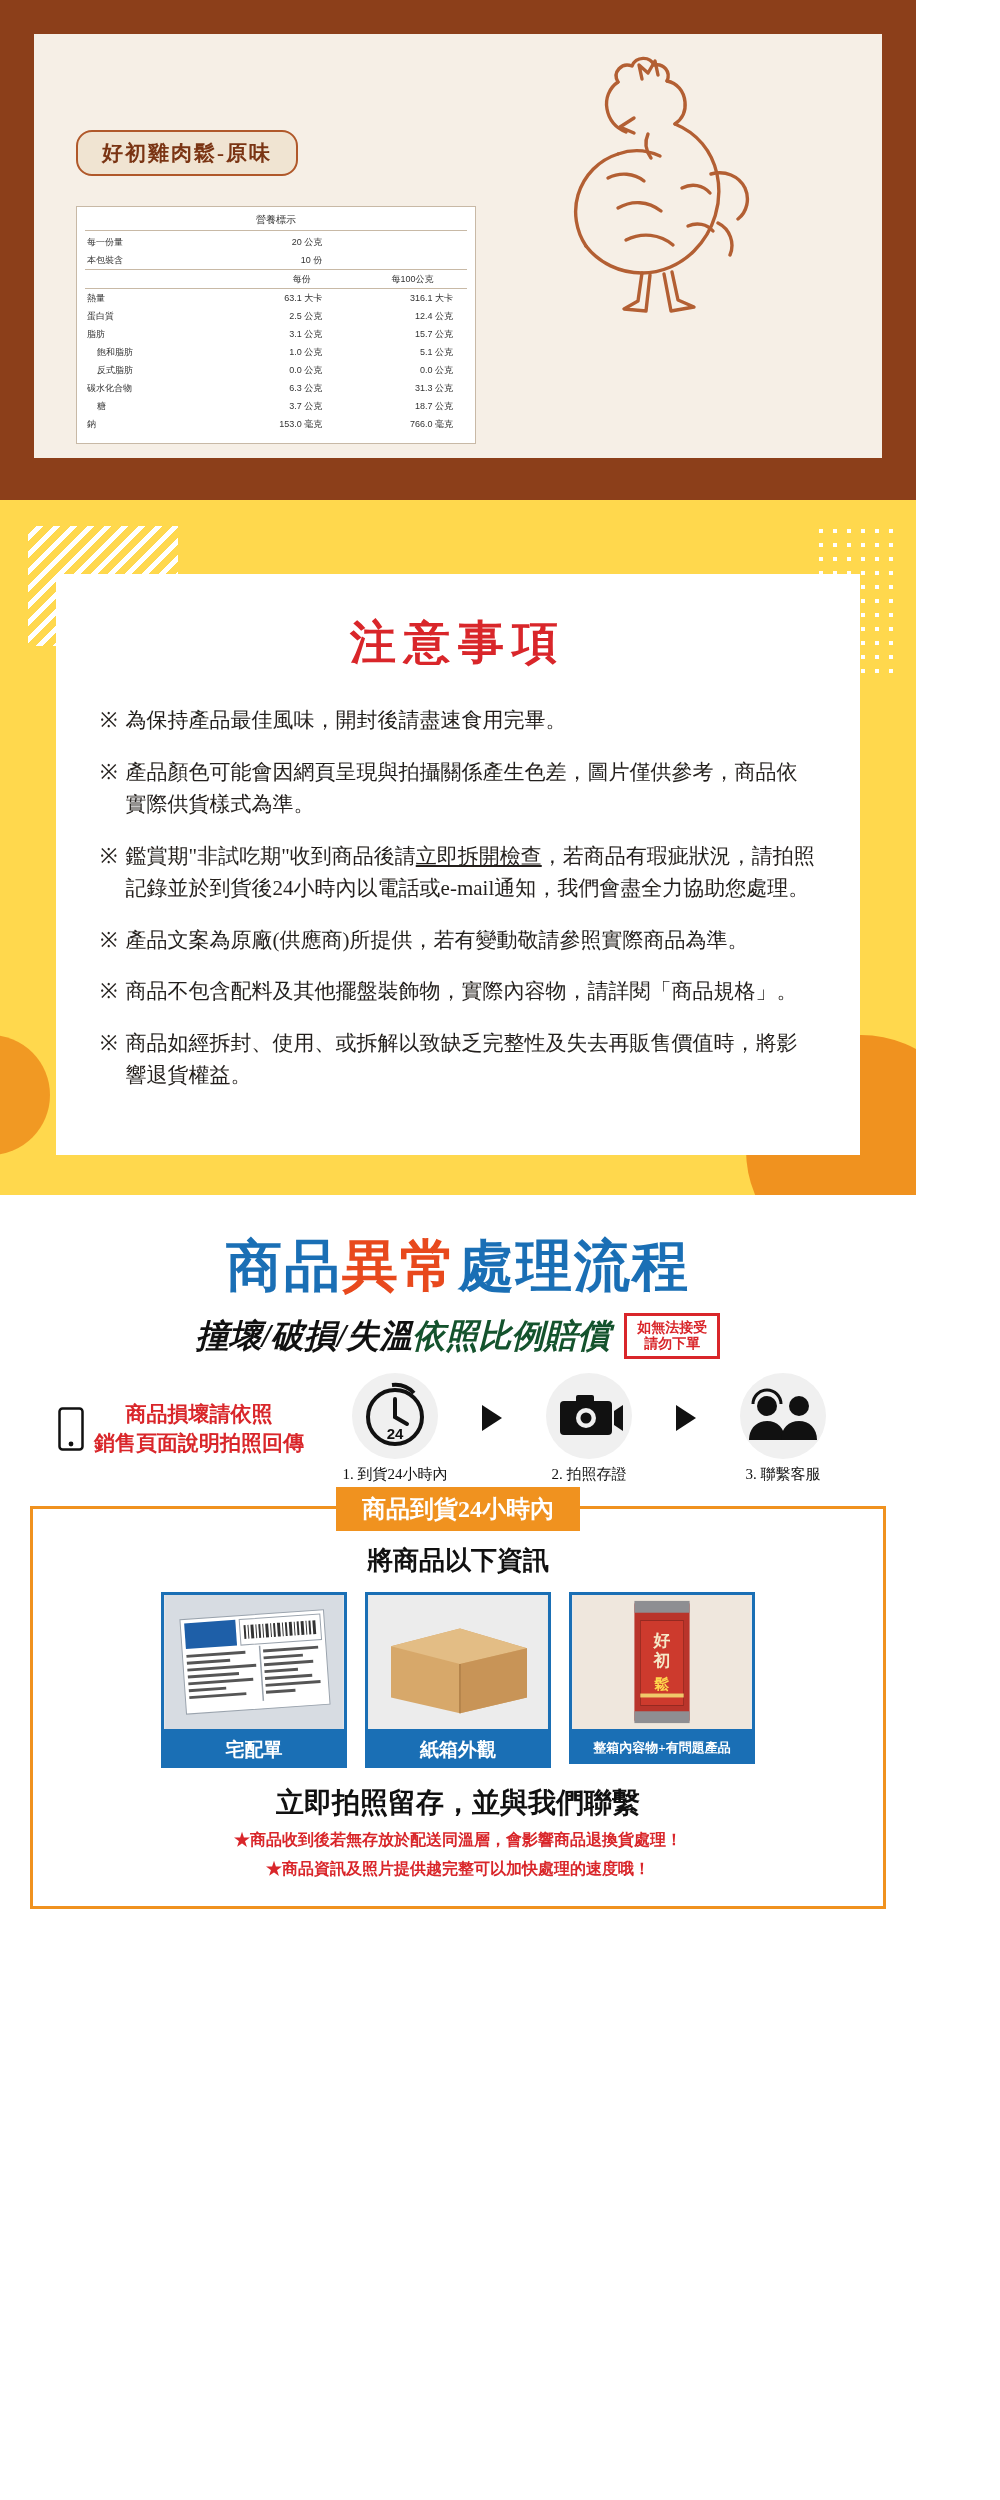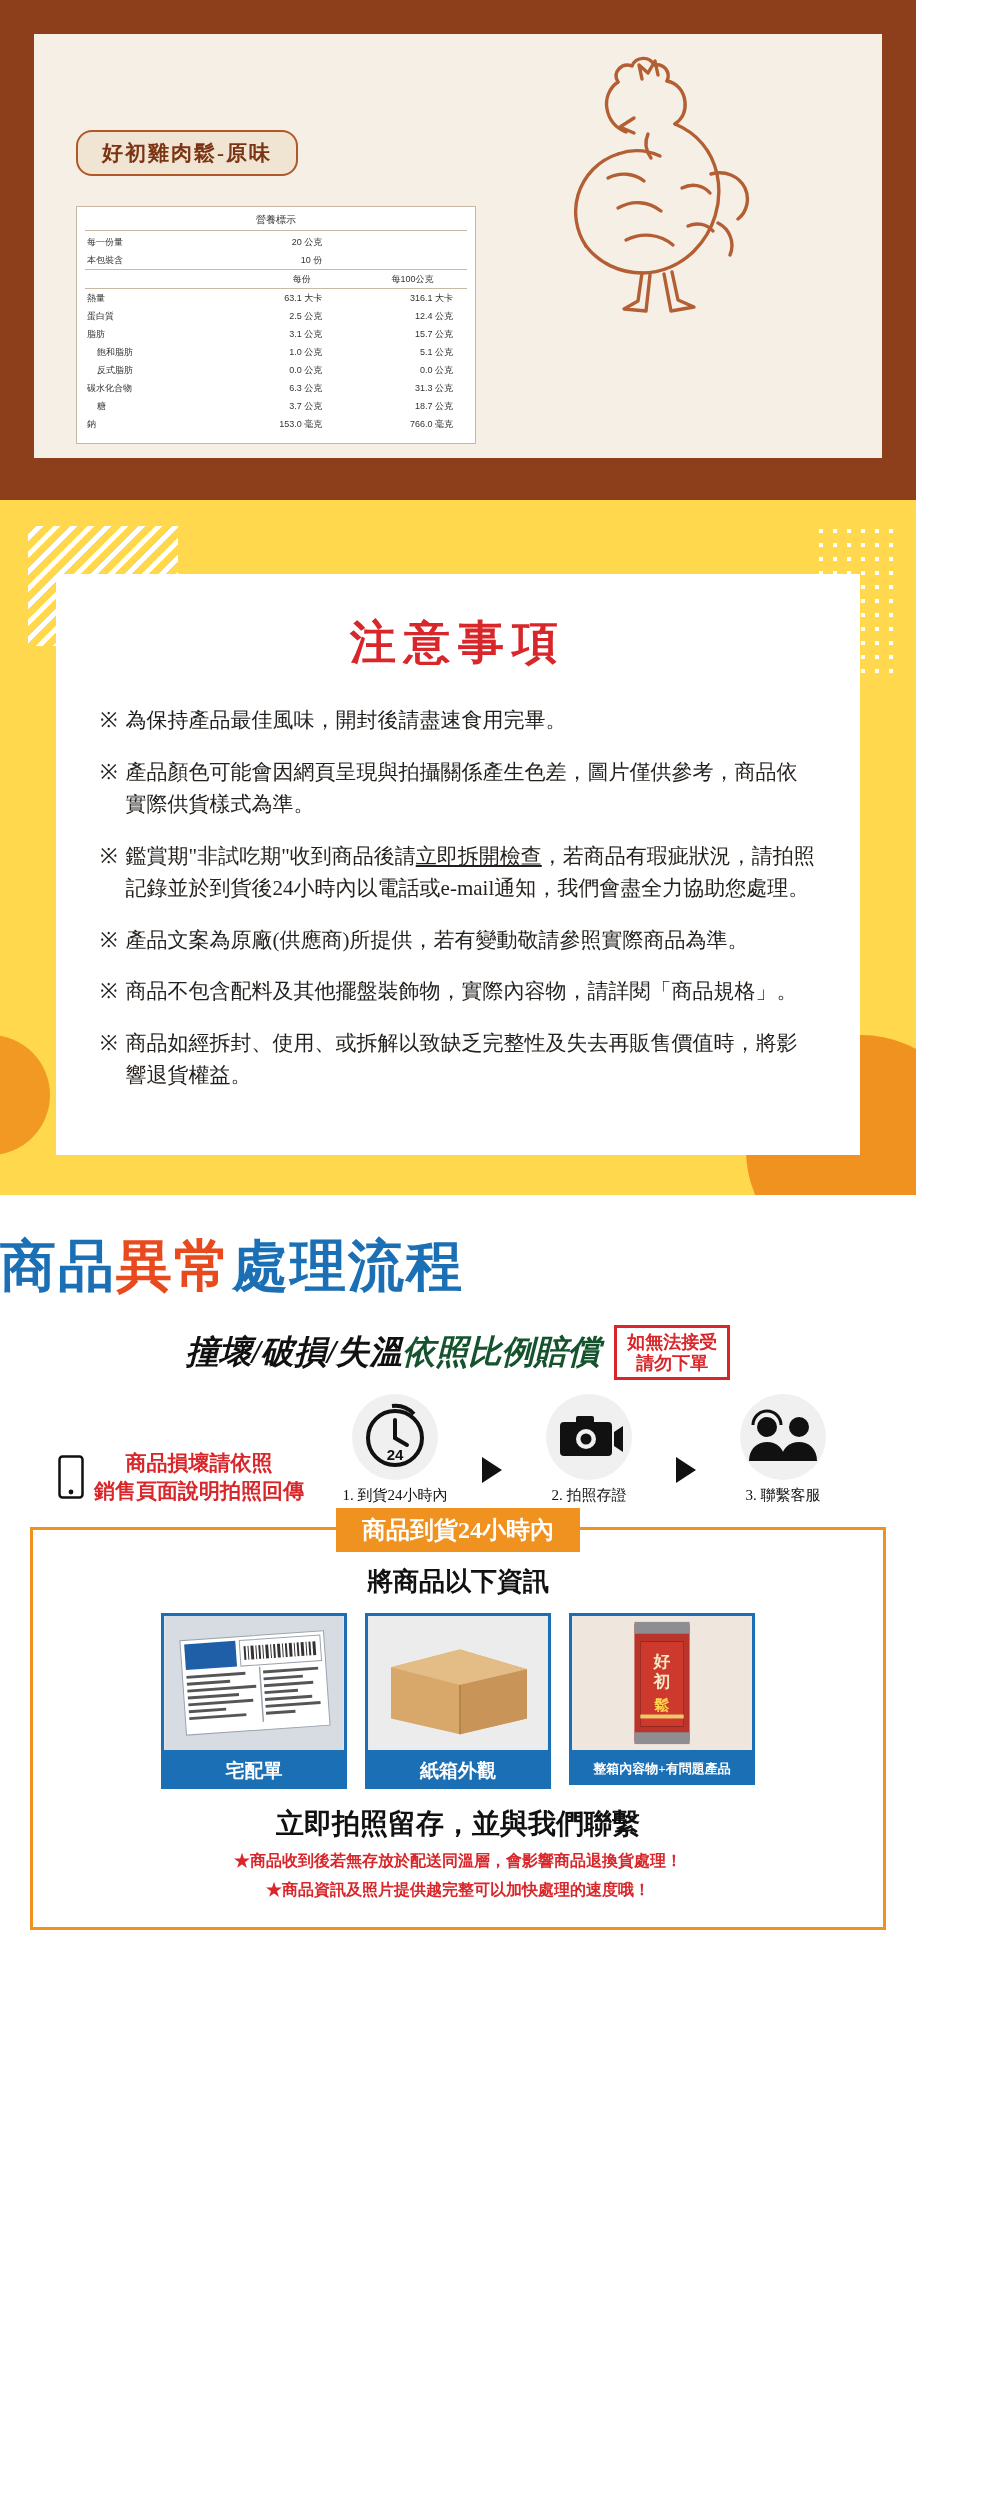"商品異常處理流程" .flow-title { margin: 8px 0 20px 0 -> 8px 0 8px 0; text-align: left -> center }
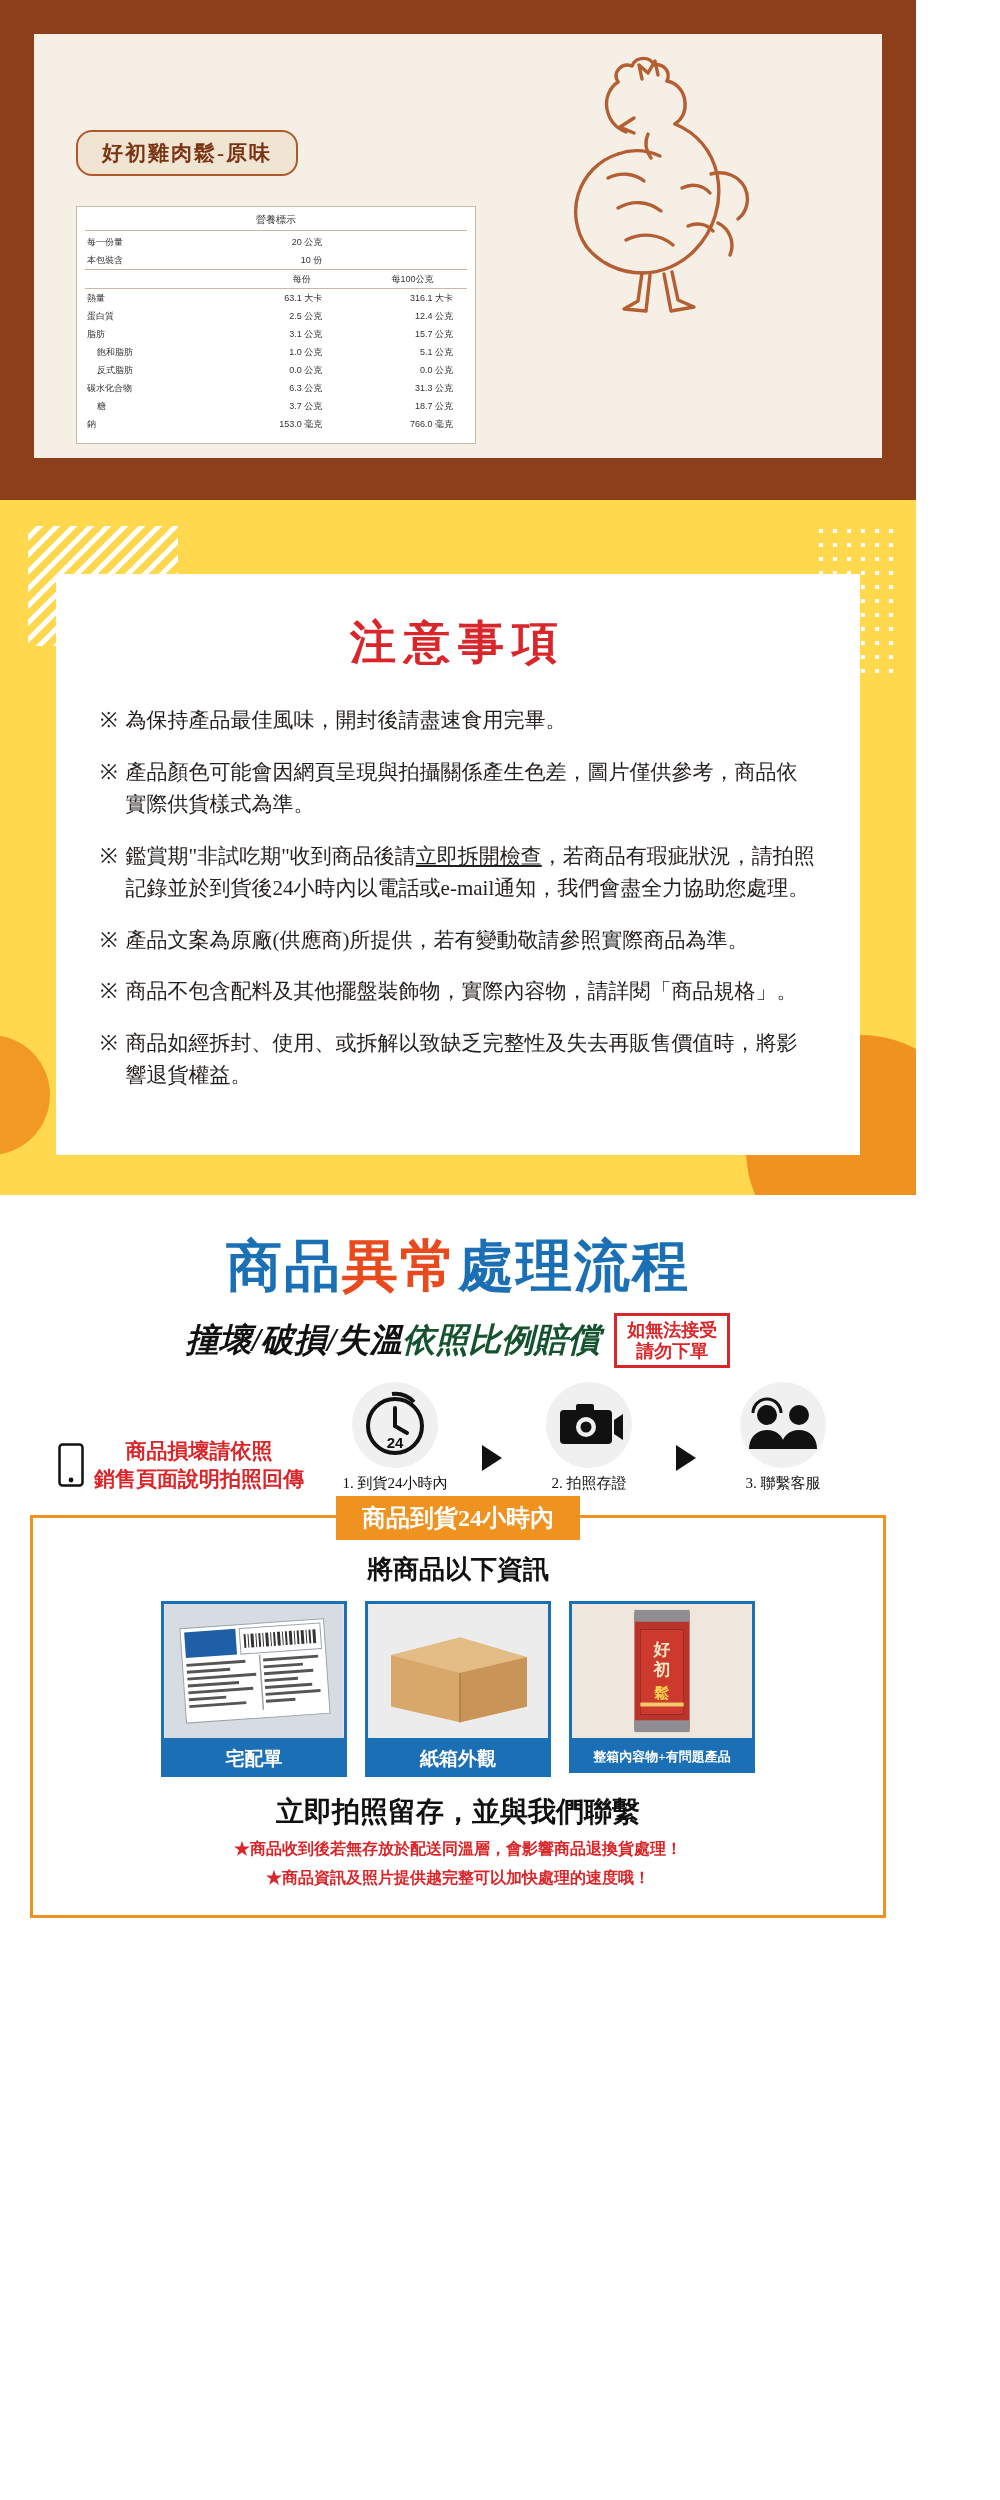"如無法接受" .no-accept { font-size: 18px -> 14px }
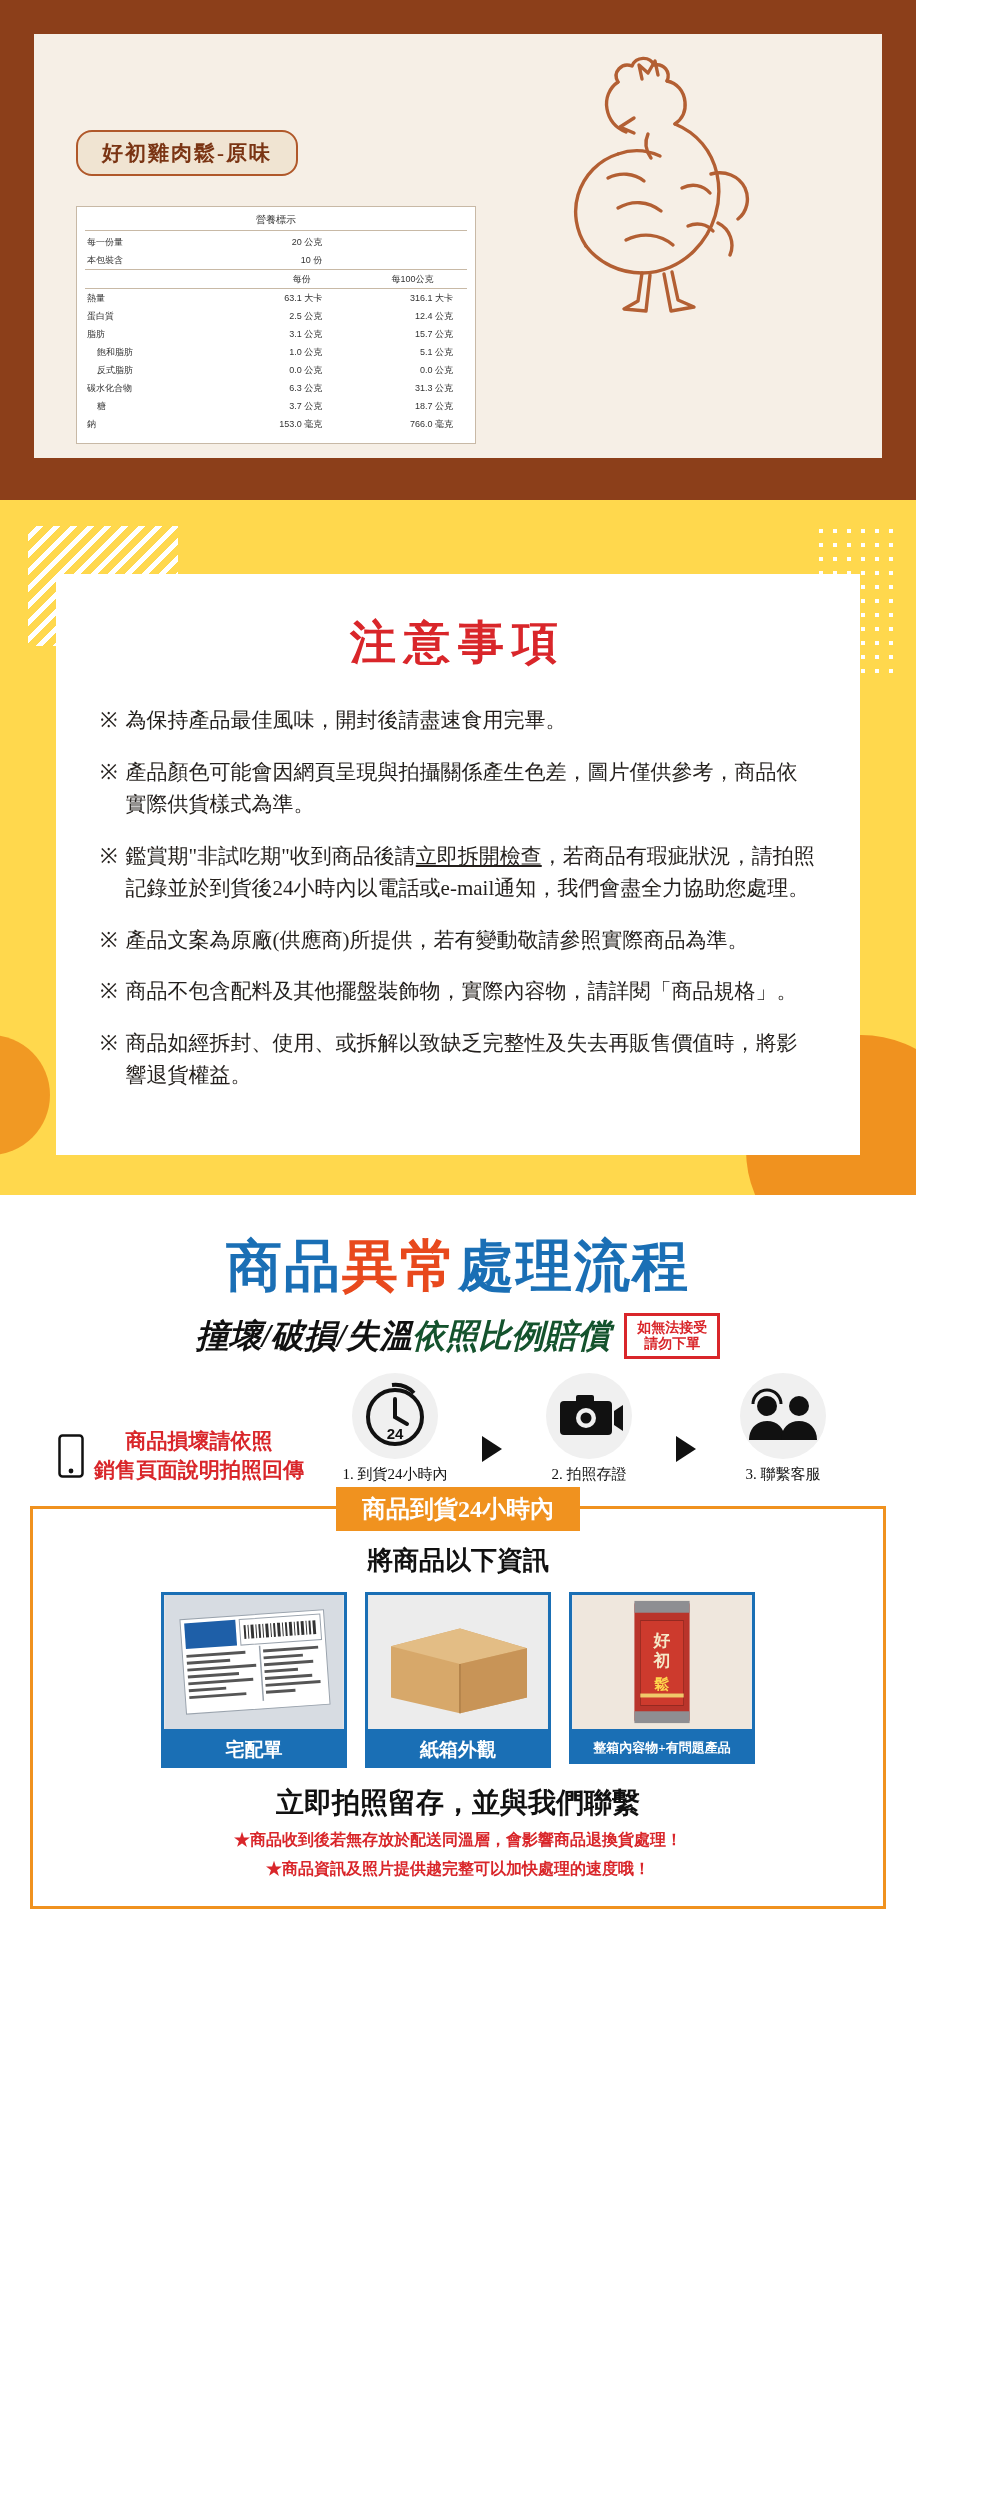"商品損壞請依照" .steps-row { align-items: flex-end -> center }
